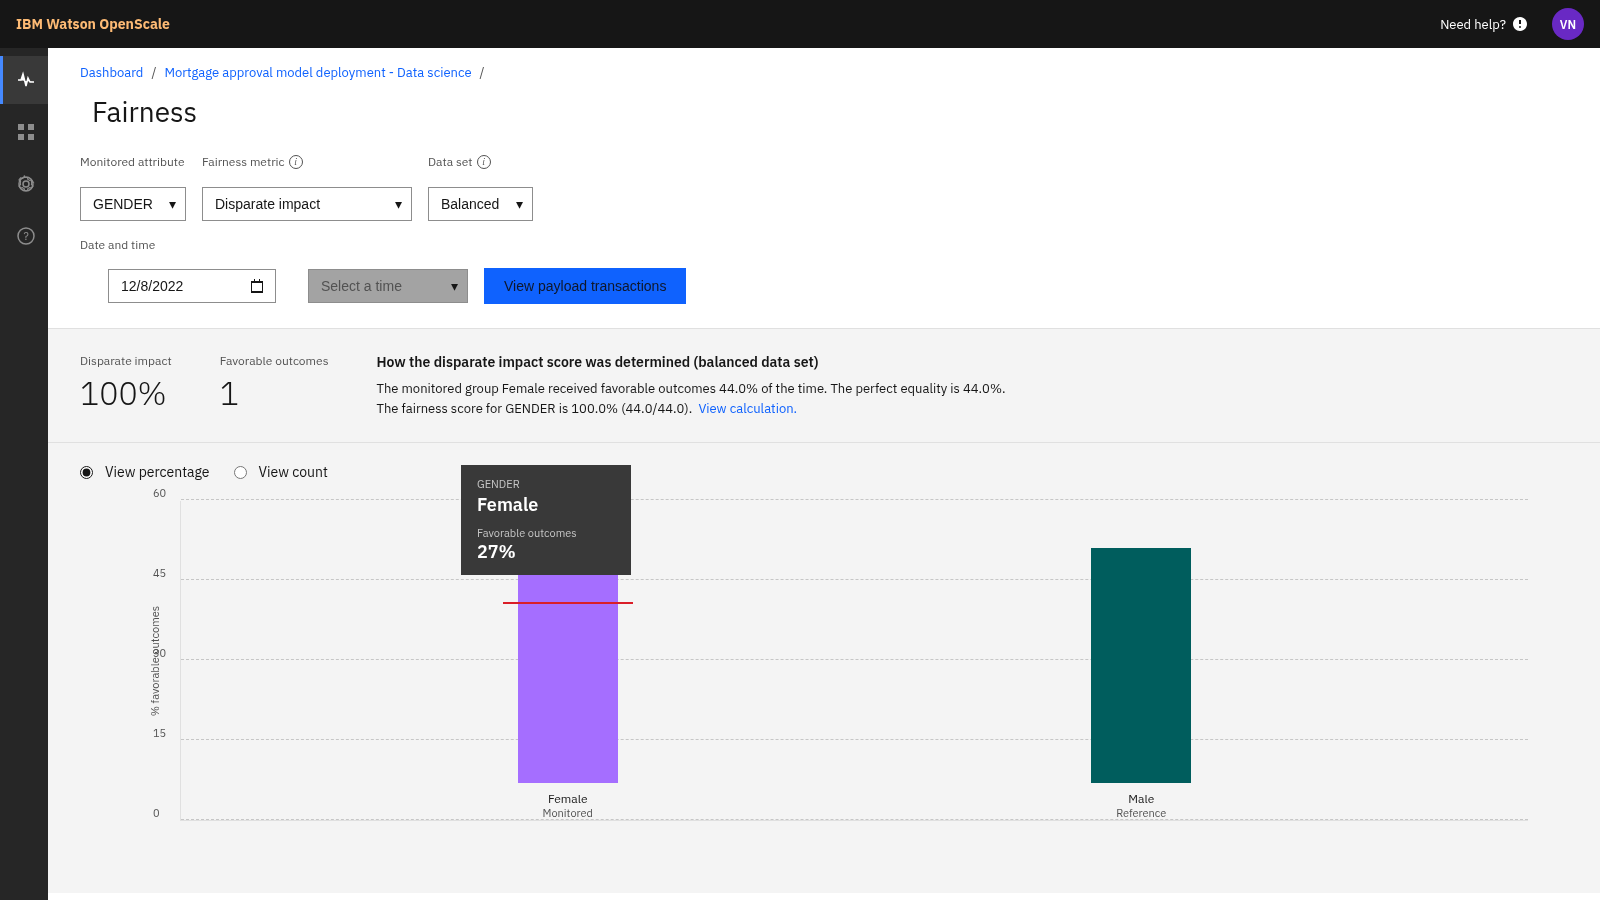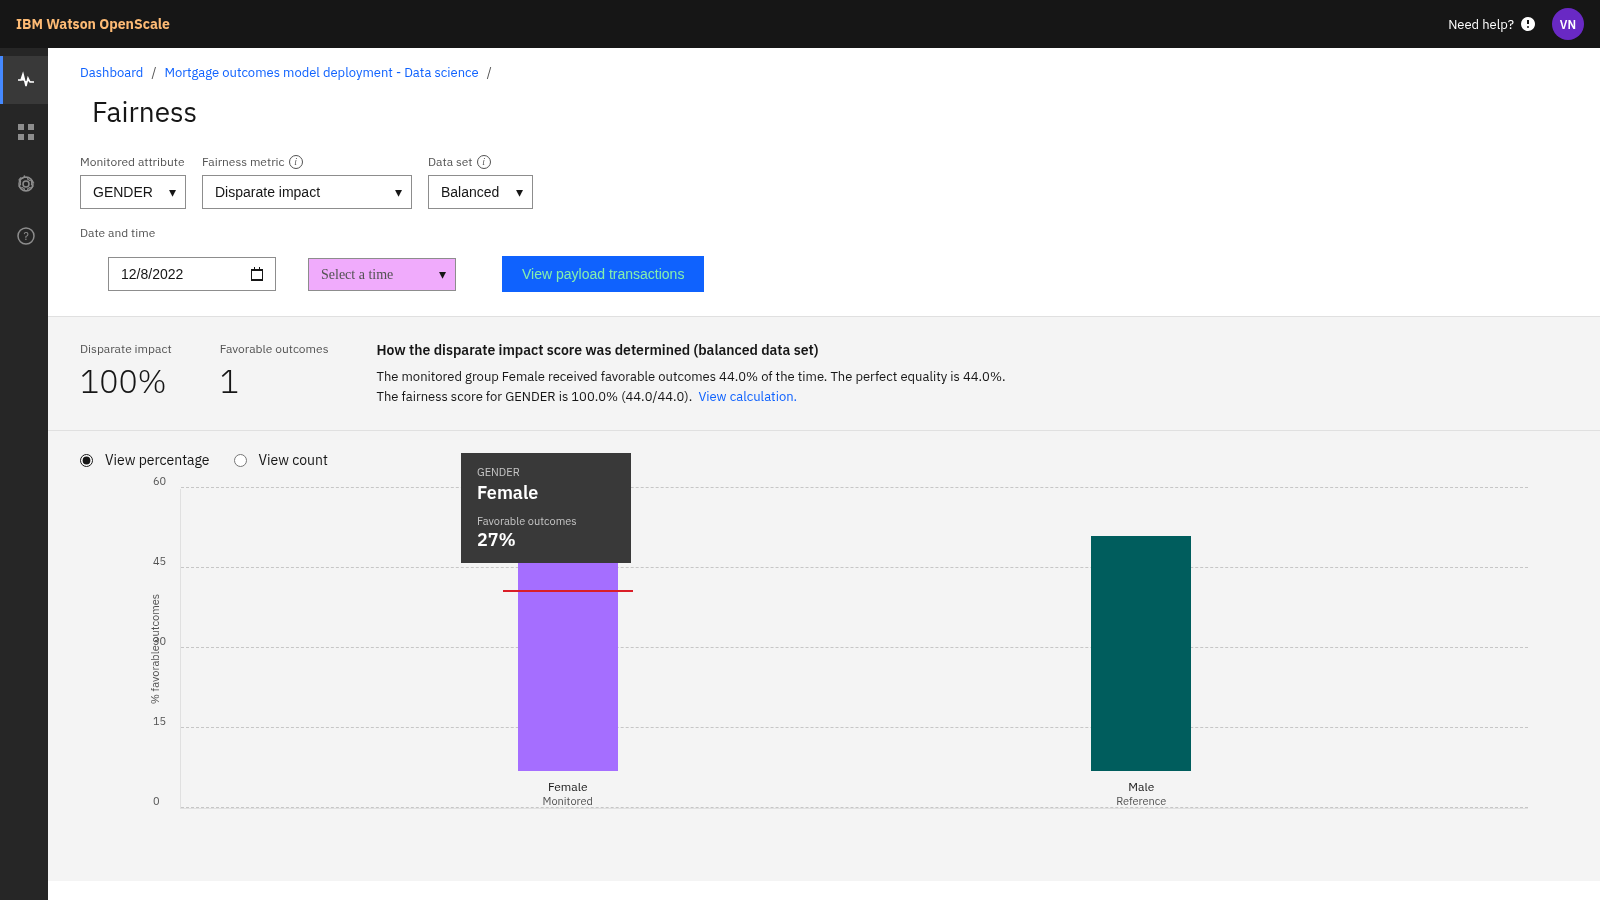"Need help?" .topnav-right { gap: 16px -> 24px }
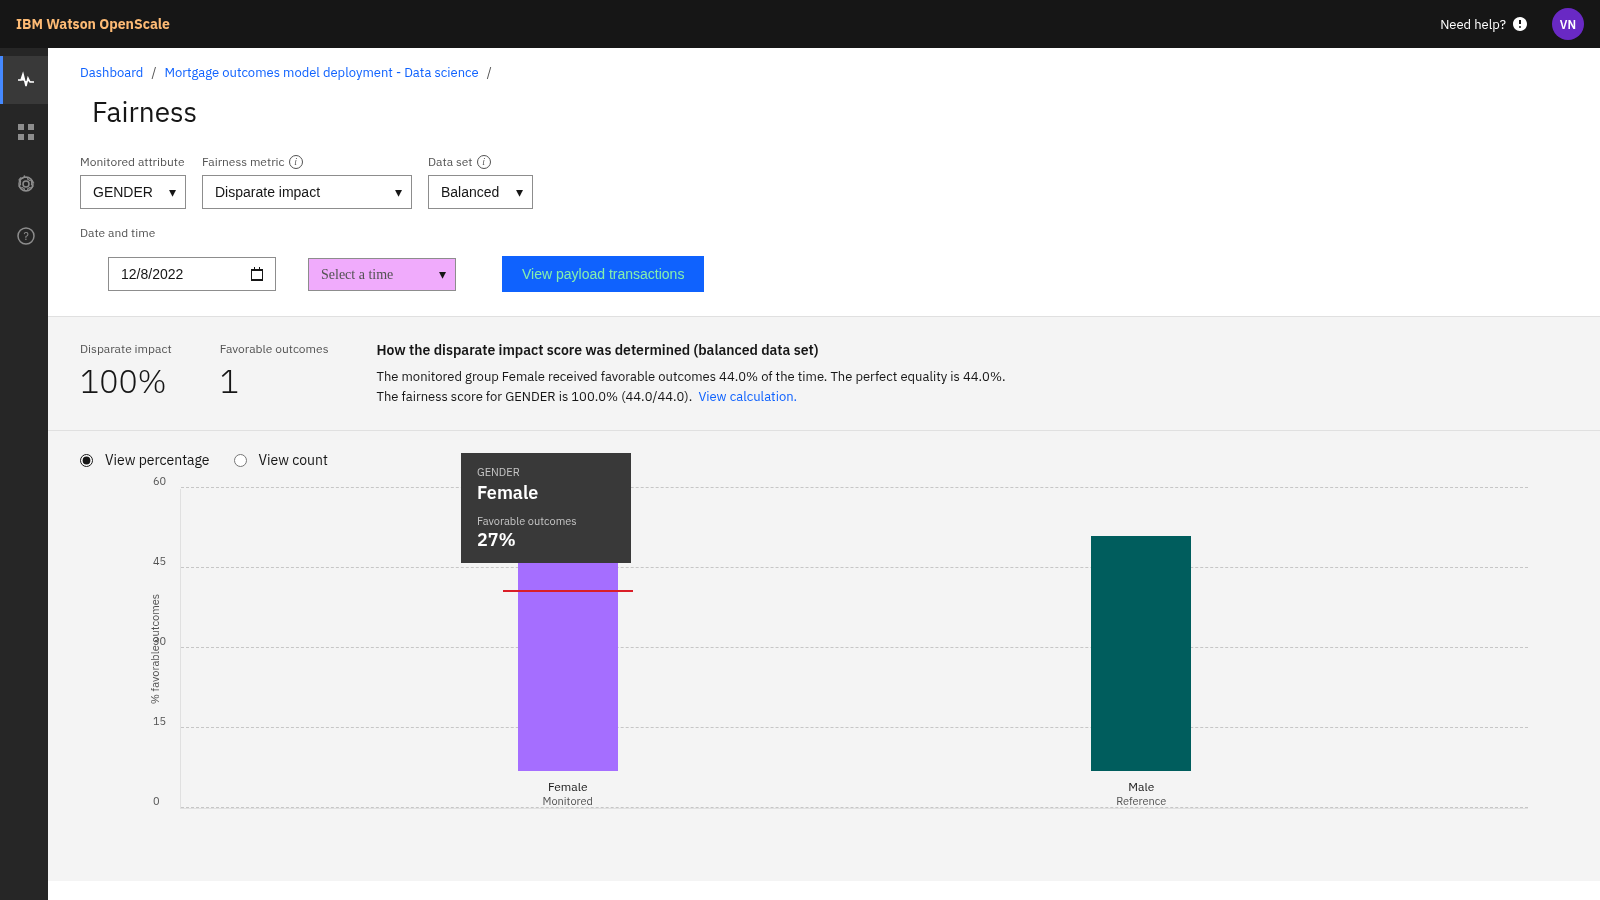"Mortgage outcomes model deployment -" a { text: outcomes -> approval }
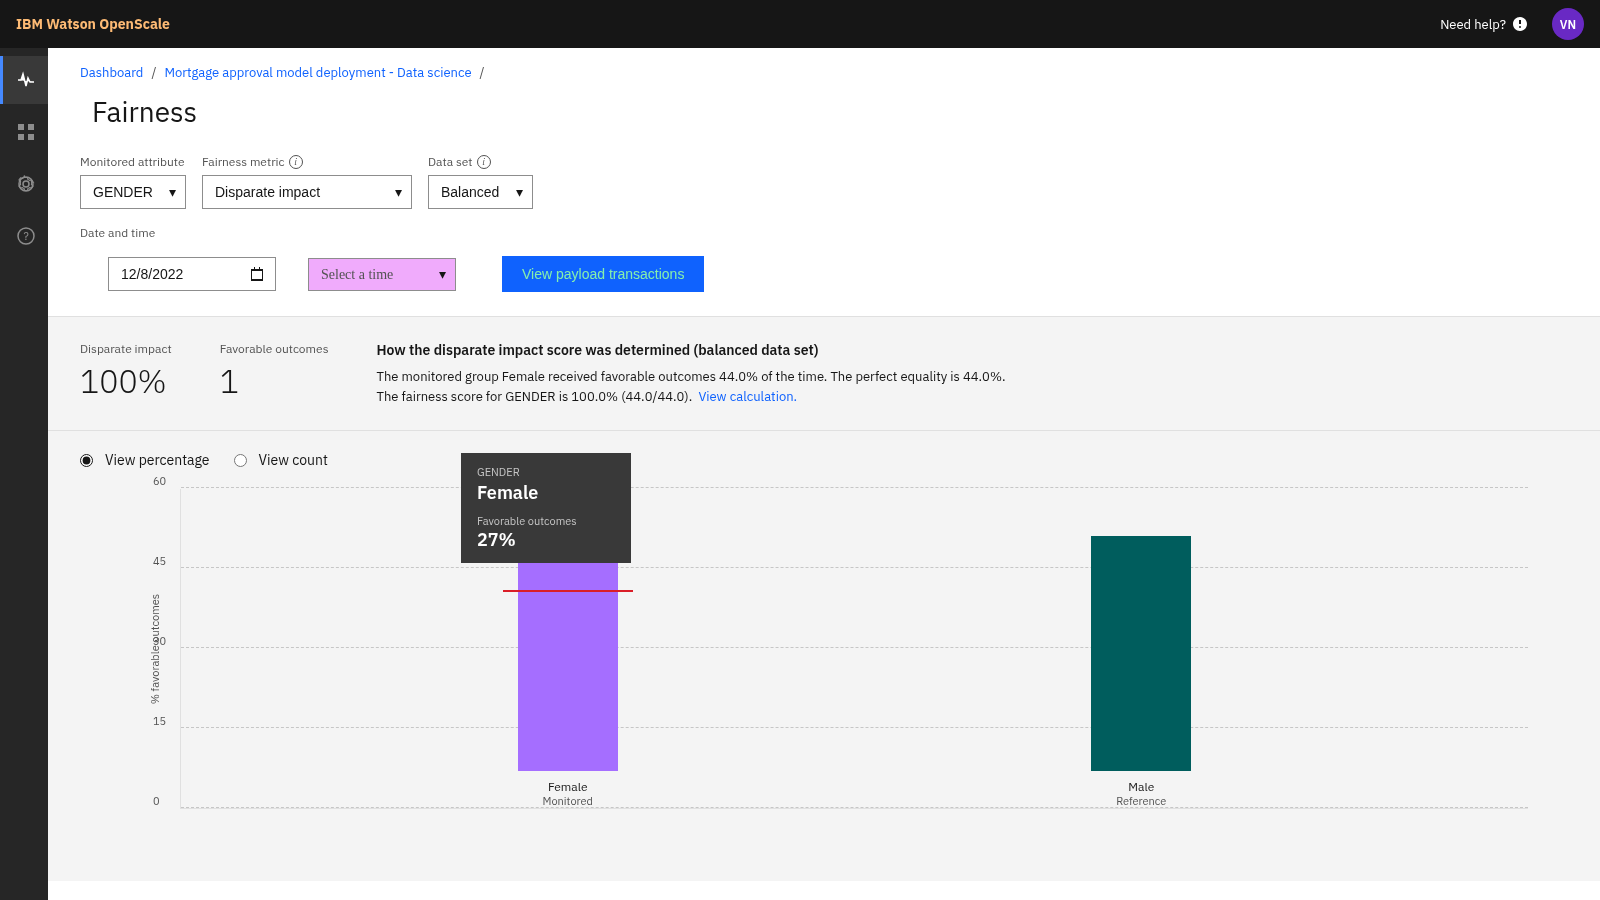"Monitored attribute" .filter-group { gap: 6px -> 18px }
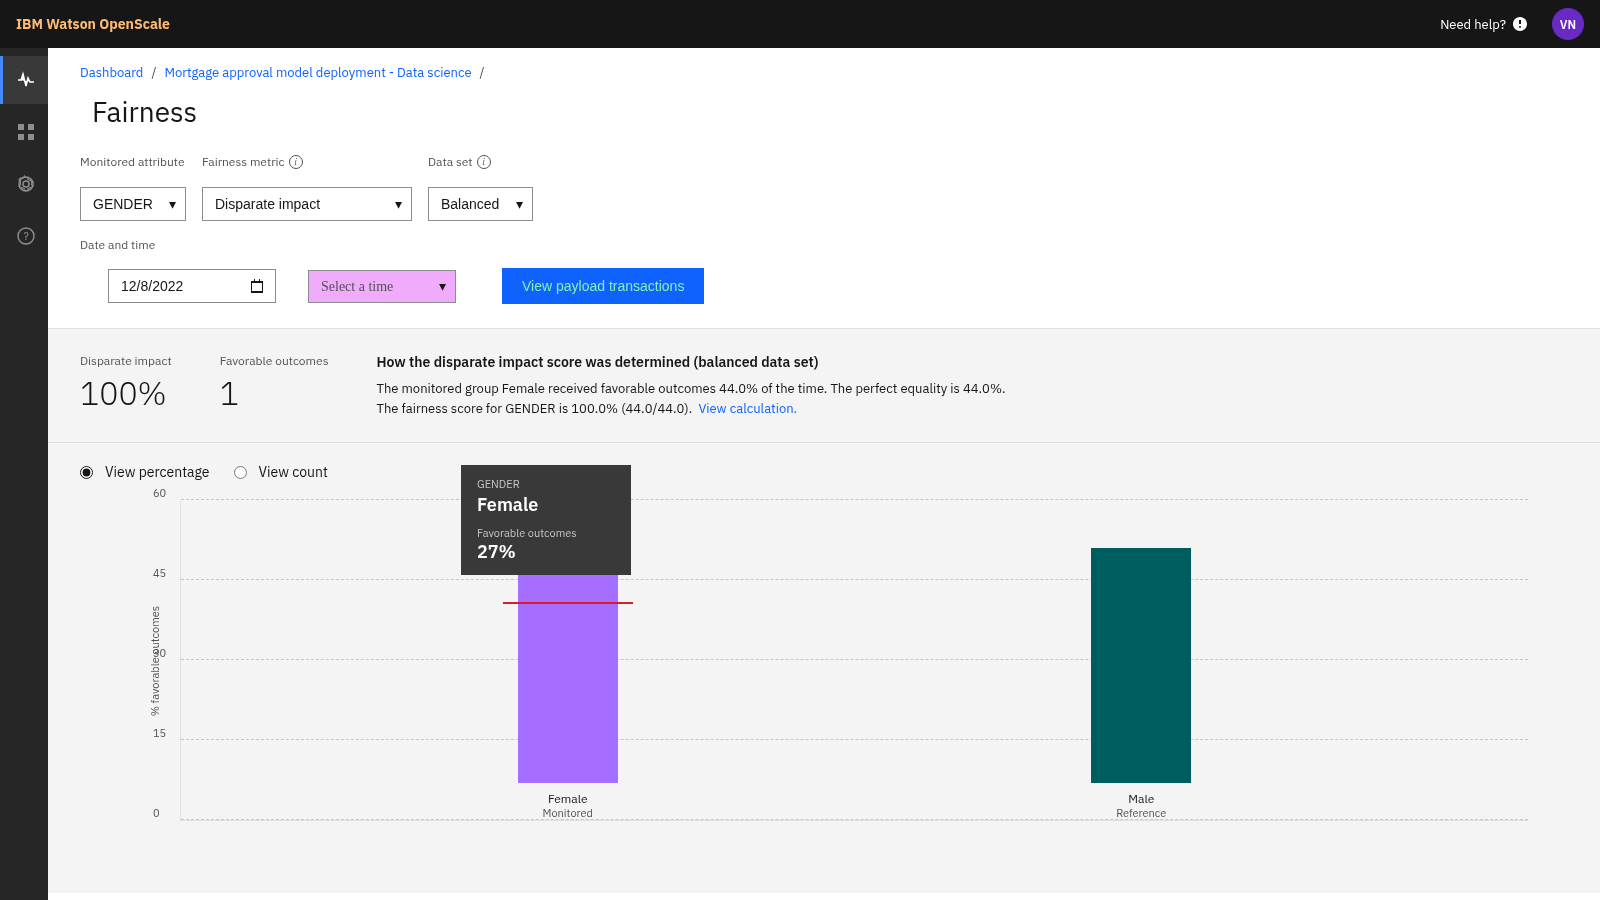"Select a time" .time-select-wrapper select { background: #f0abfc -> #a3a3a3; font-family: Liberation Serif, serif -> none; width: 148px -> 160px }
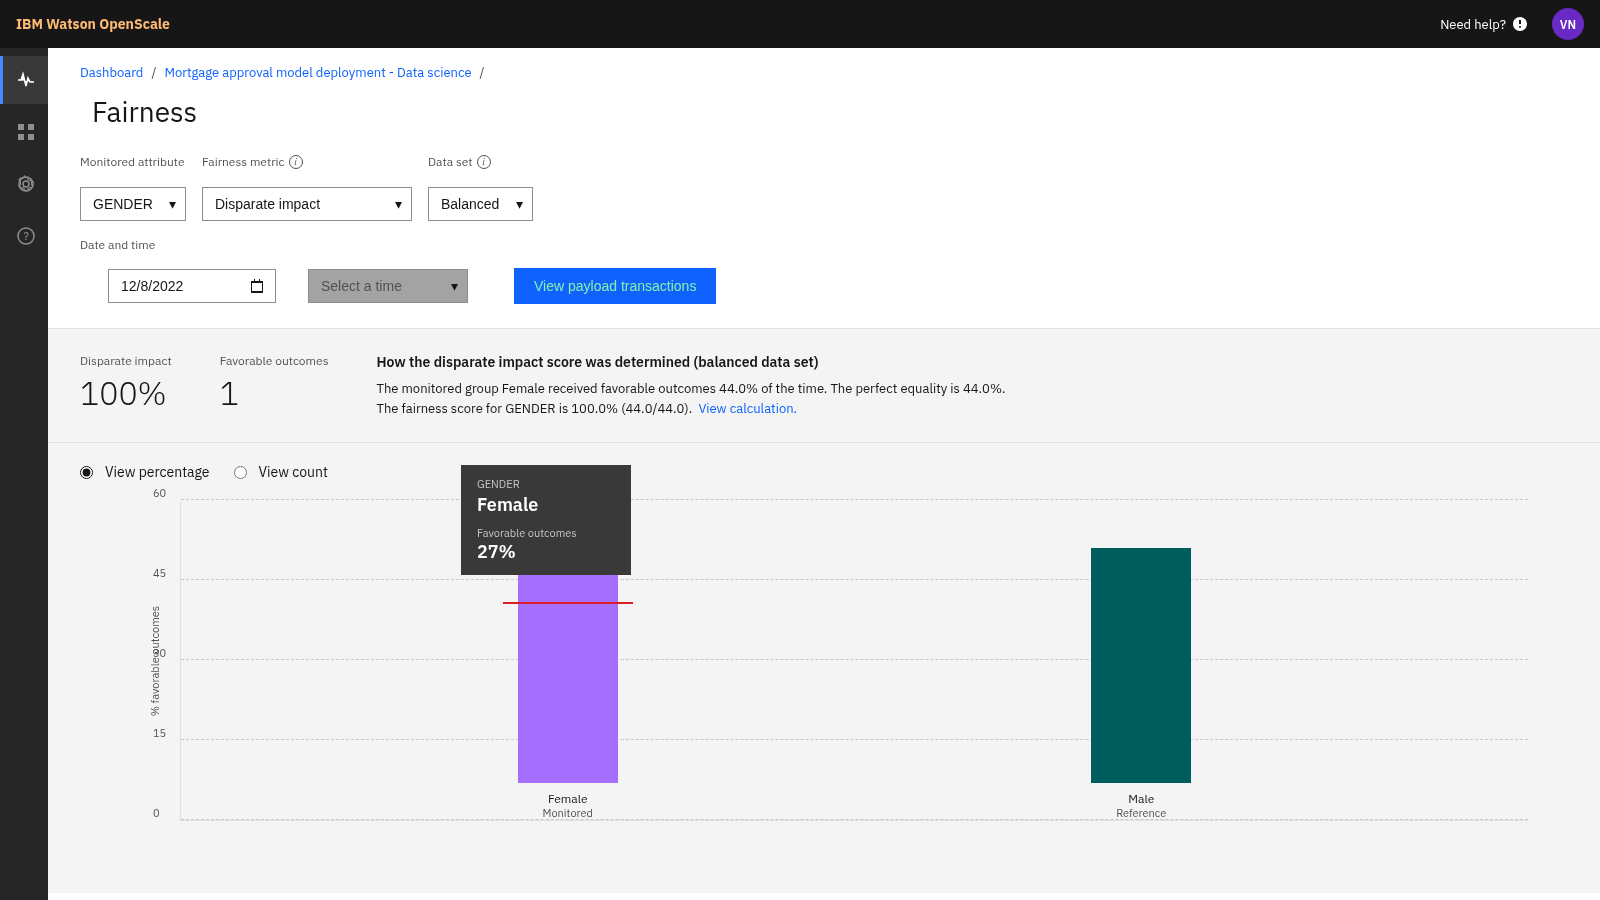"View payload transactions" .view-payload-btn { color: #86efac -> #0f172a; margin-left: 30px -> 0 }
